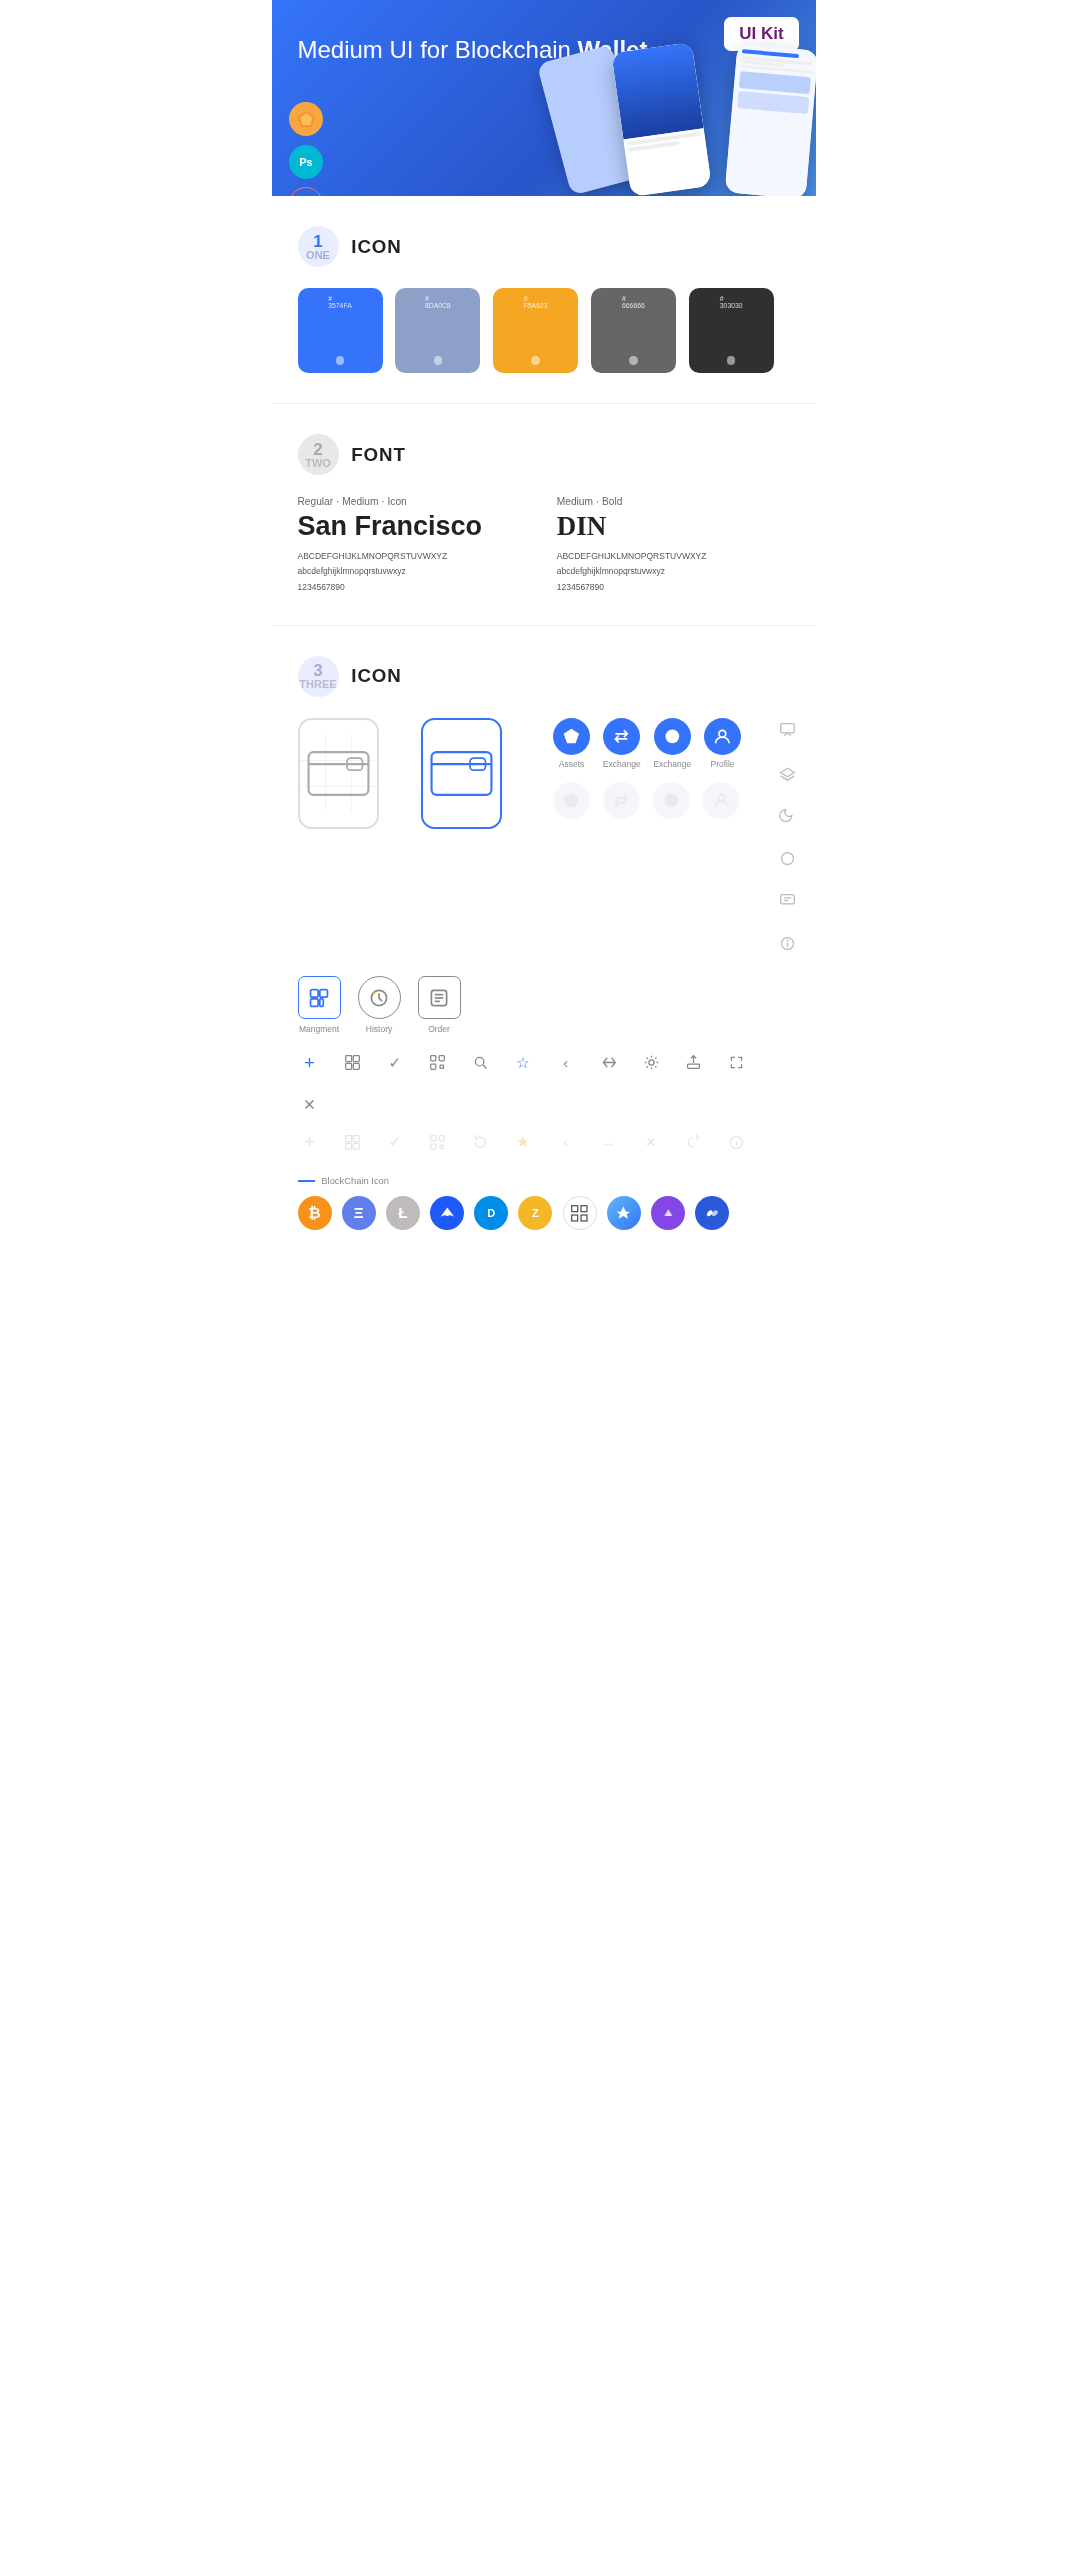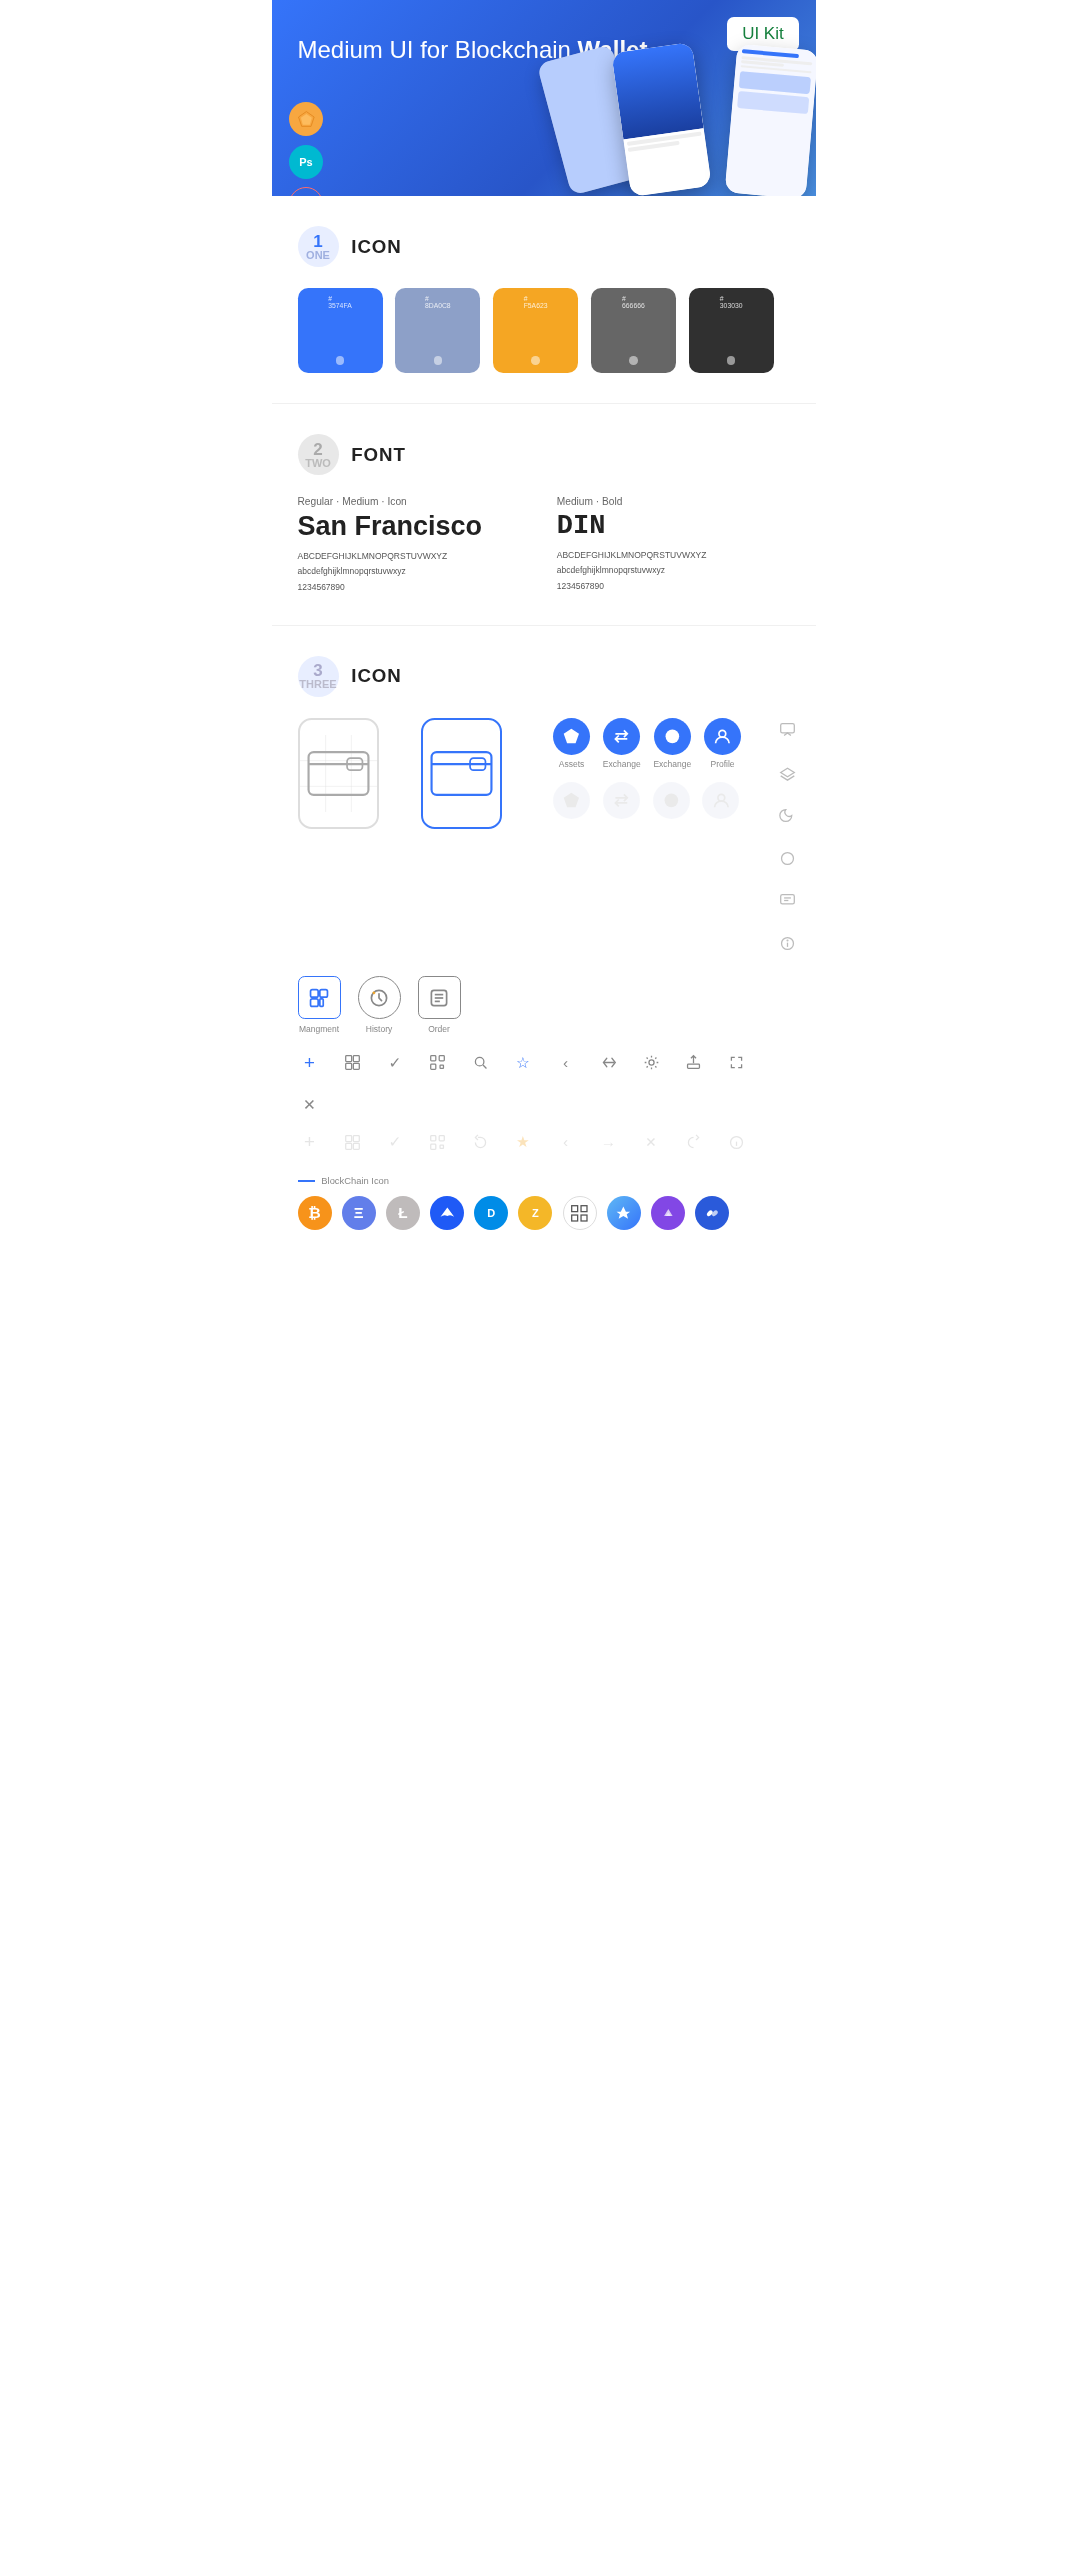"UI Kit" .ui-kit-badge { color: #15803d -> #701a75; font-weight: 400 -> 700 }
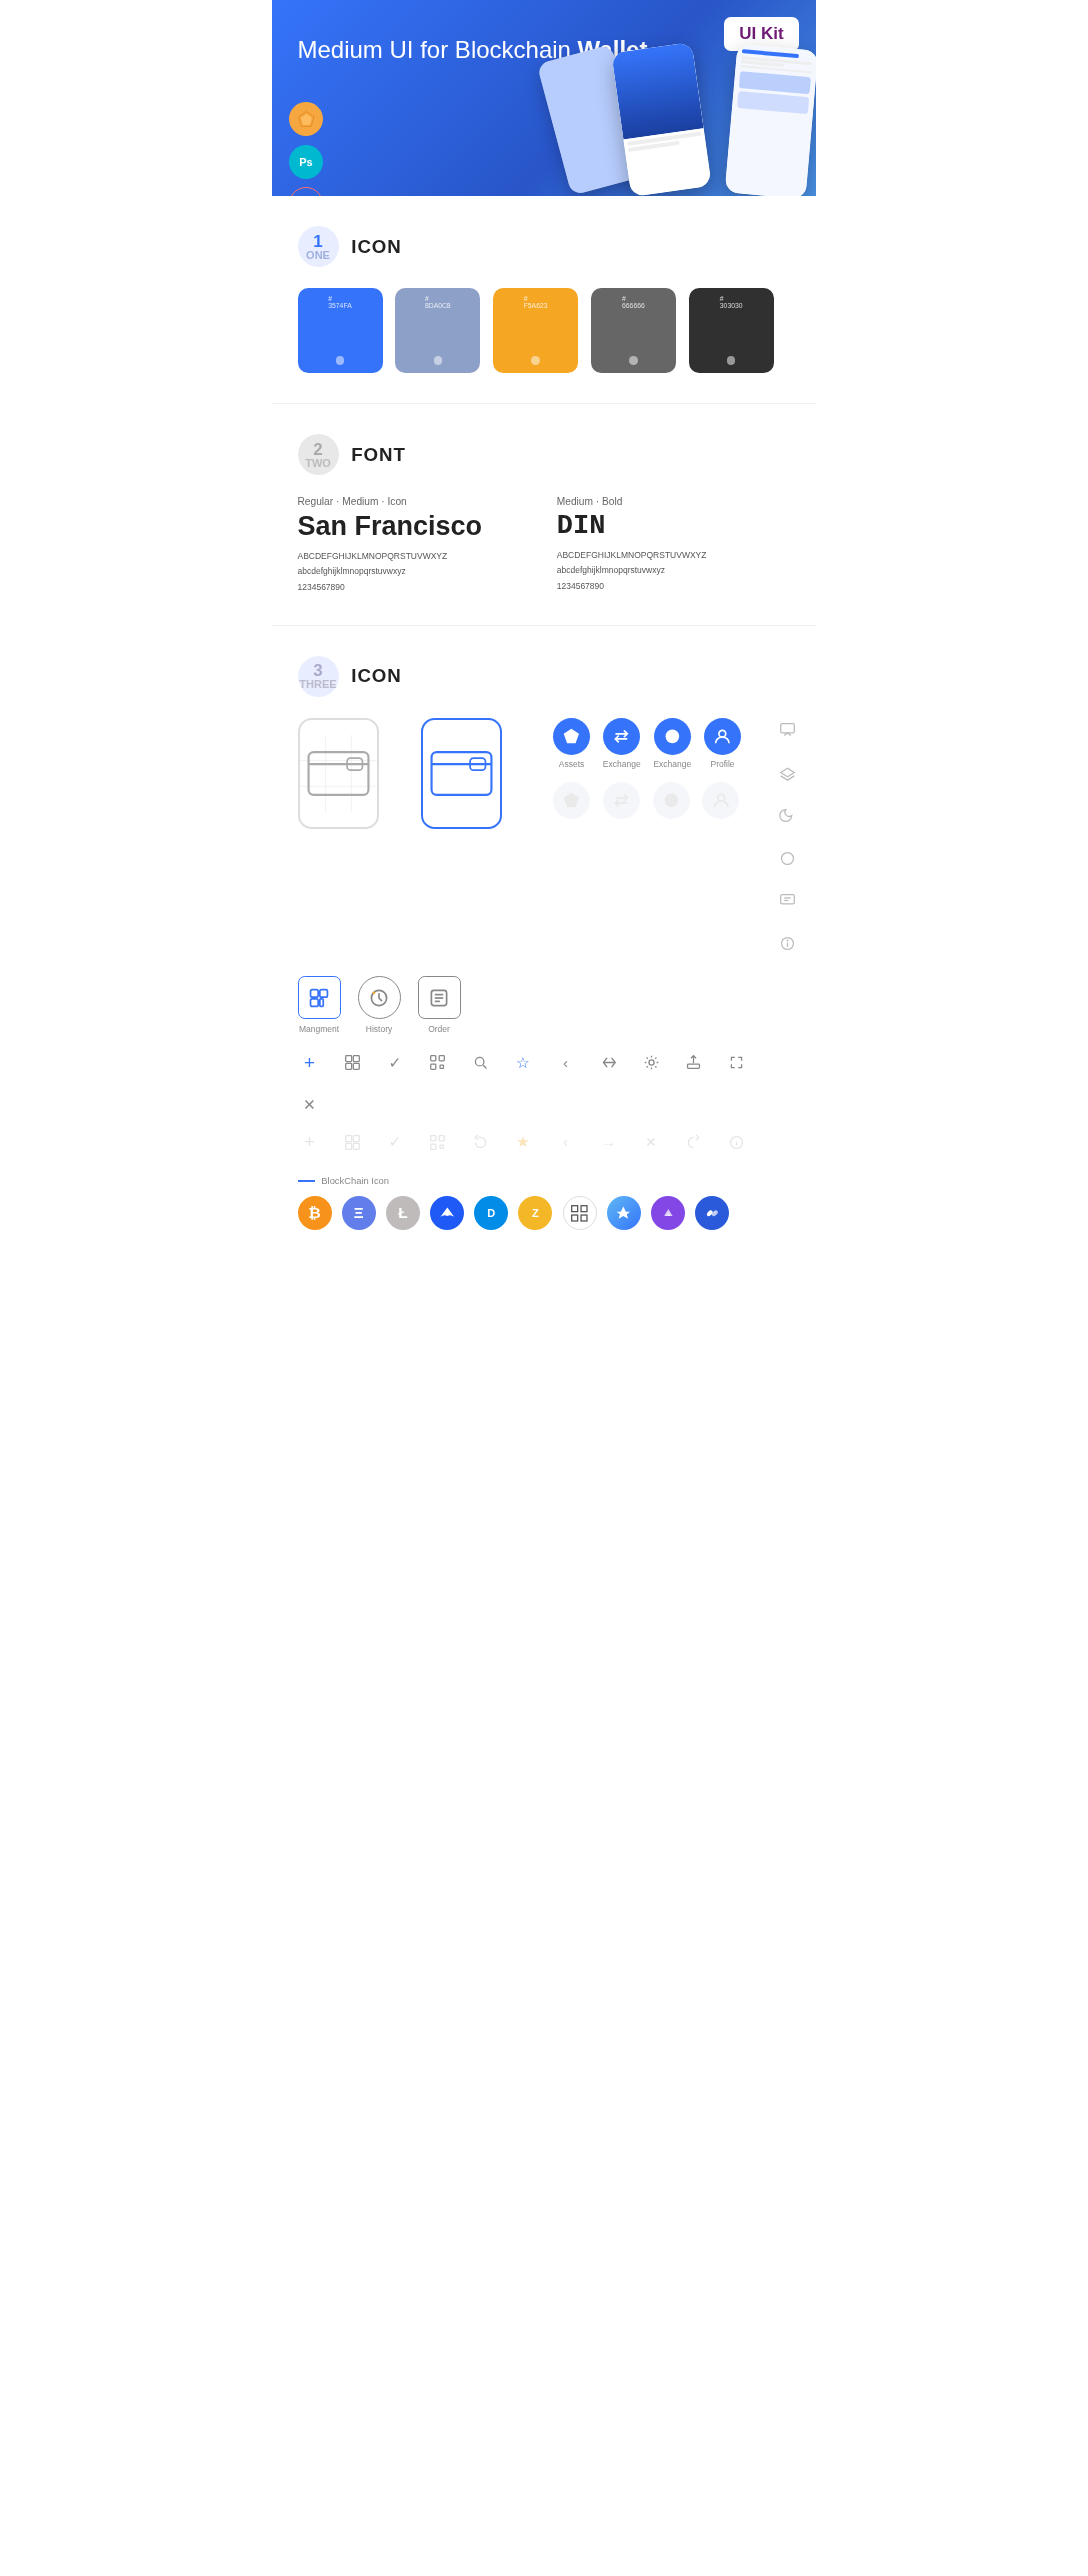"DIN" .font-name.din { font-family: Liberation Mono, monospace -> Liberation Serif, serif }
